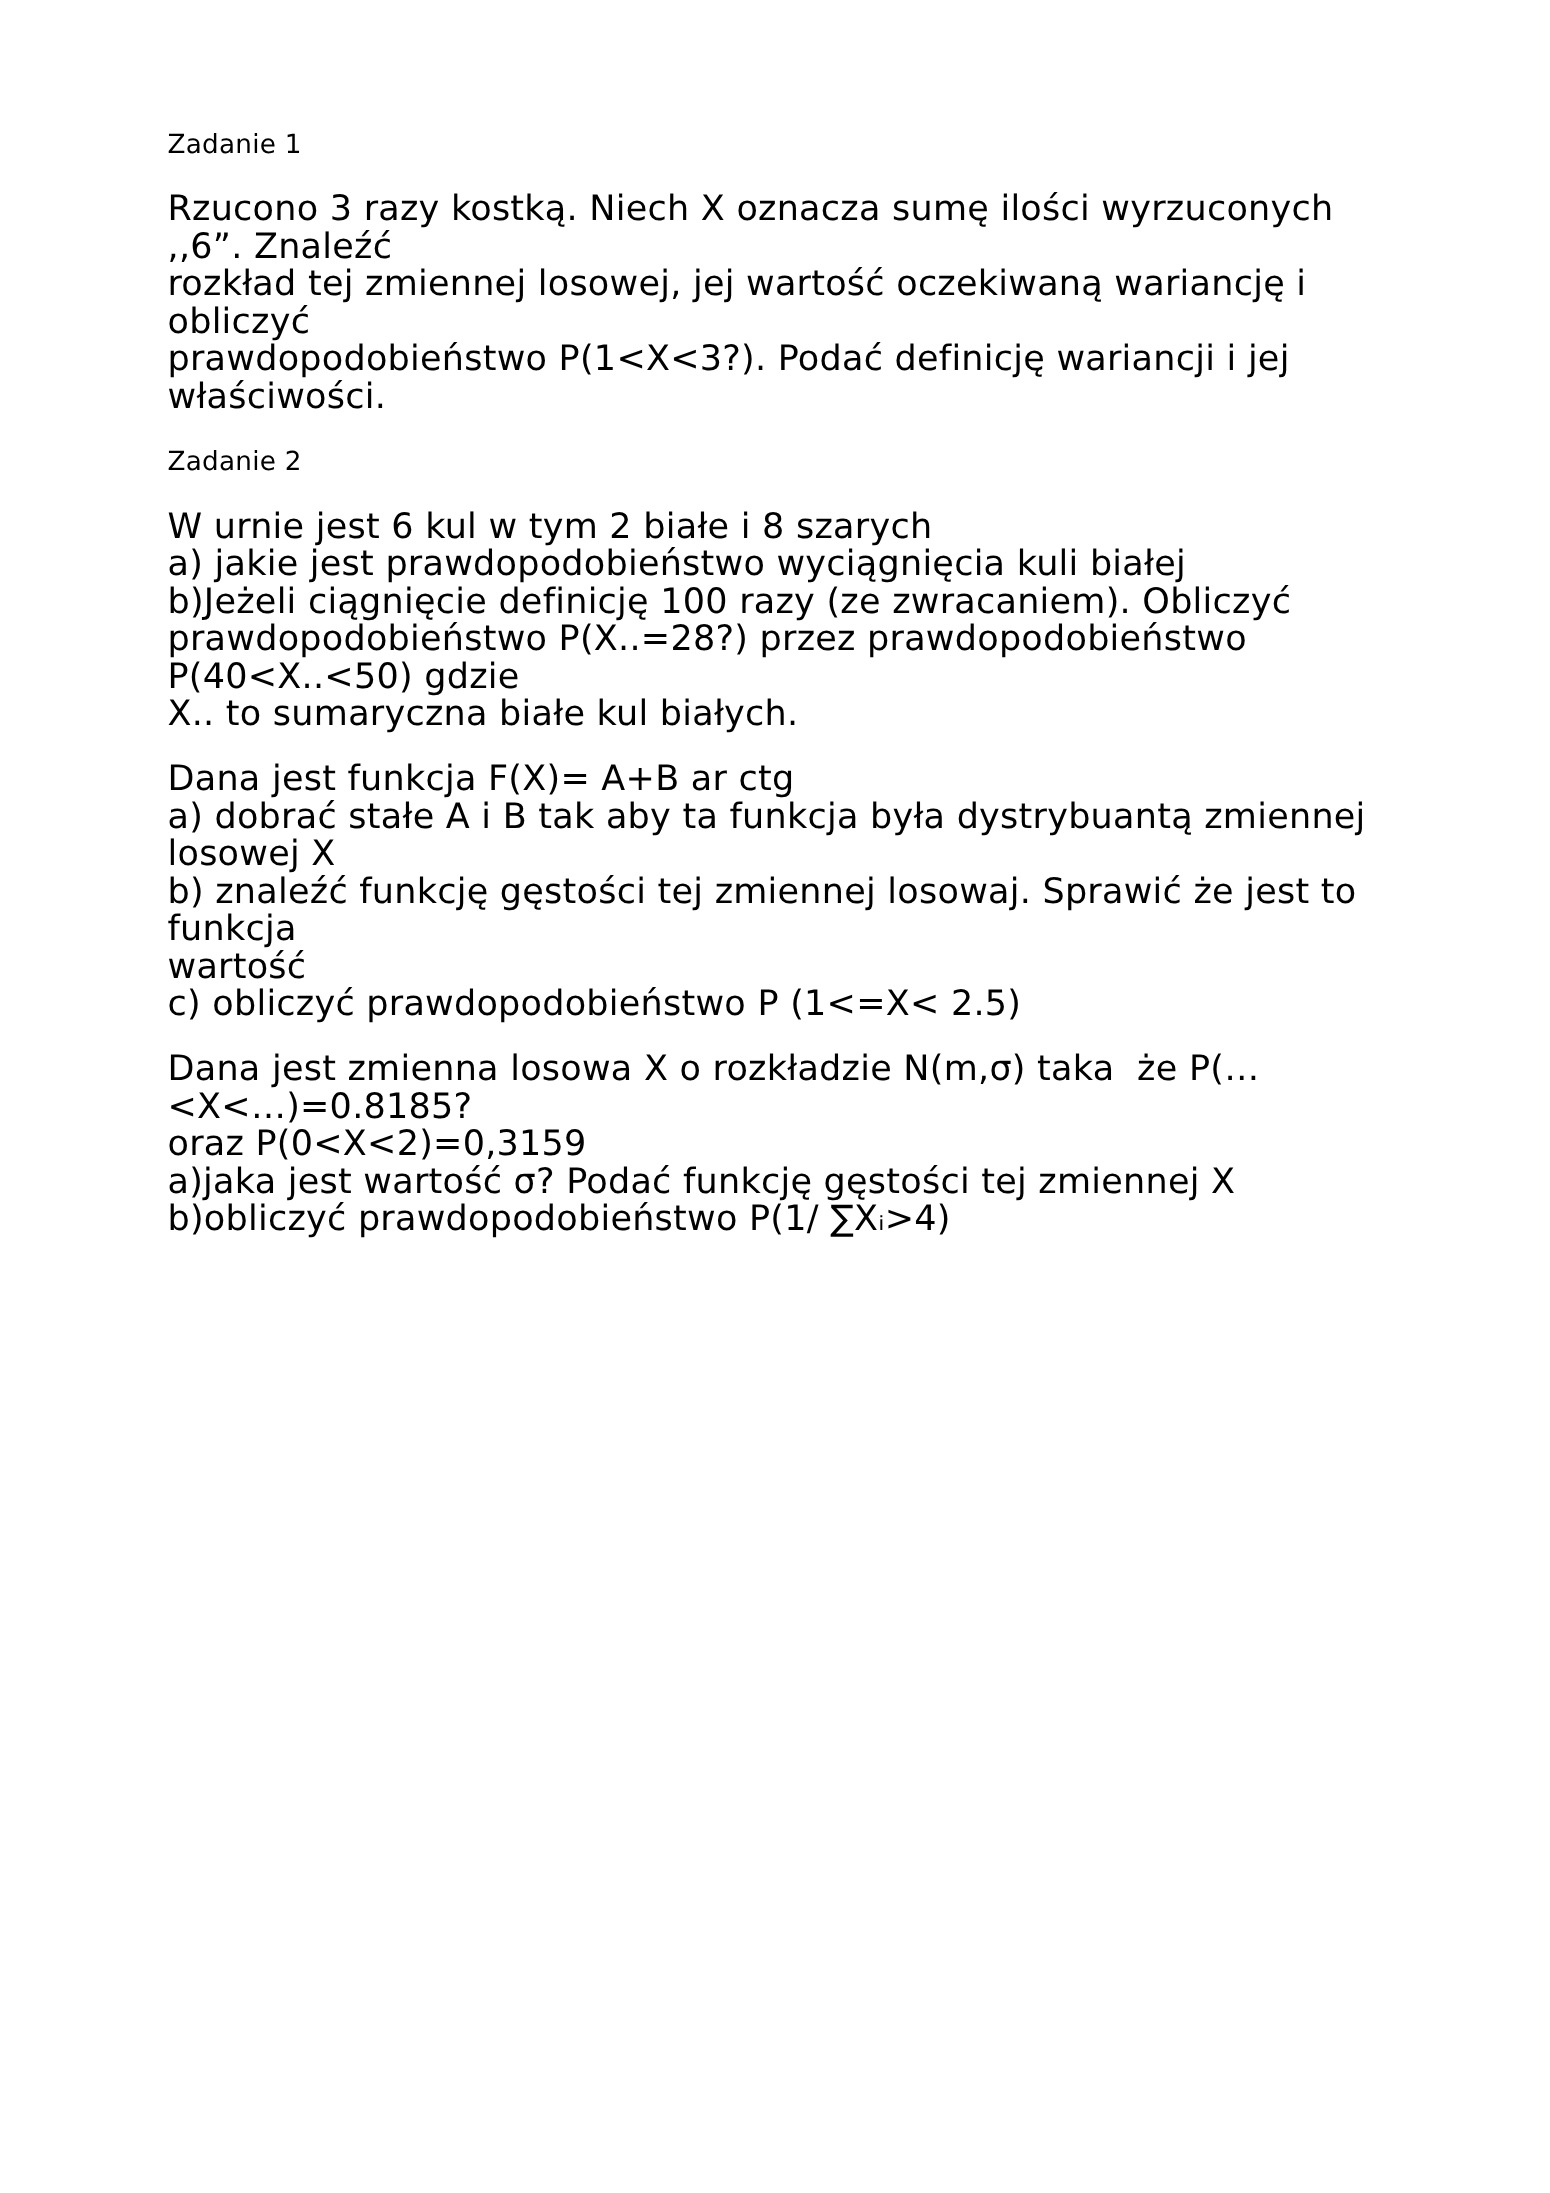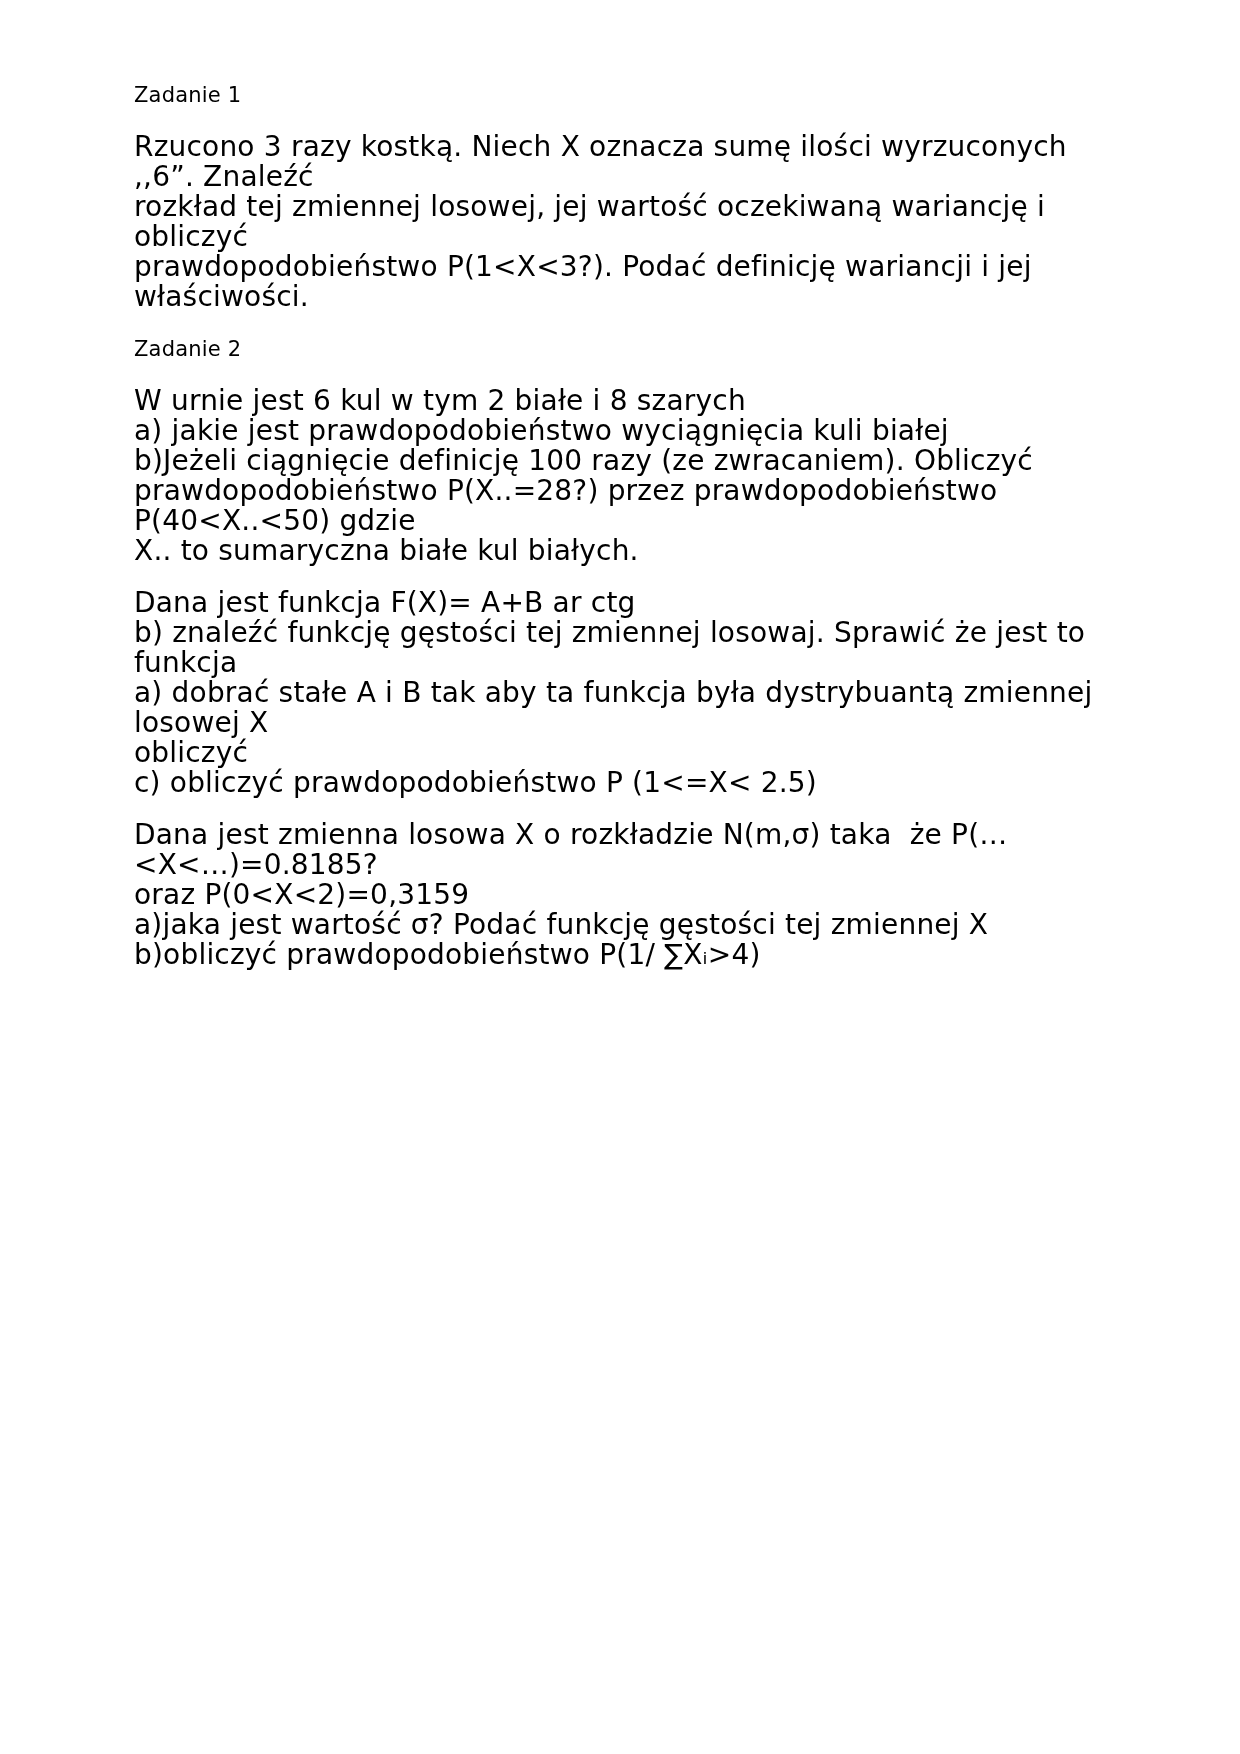"Zadanie 1" .page { padding: 80px 130px 0 134px -> 100px 130px 0 134px }
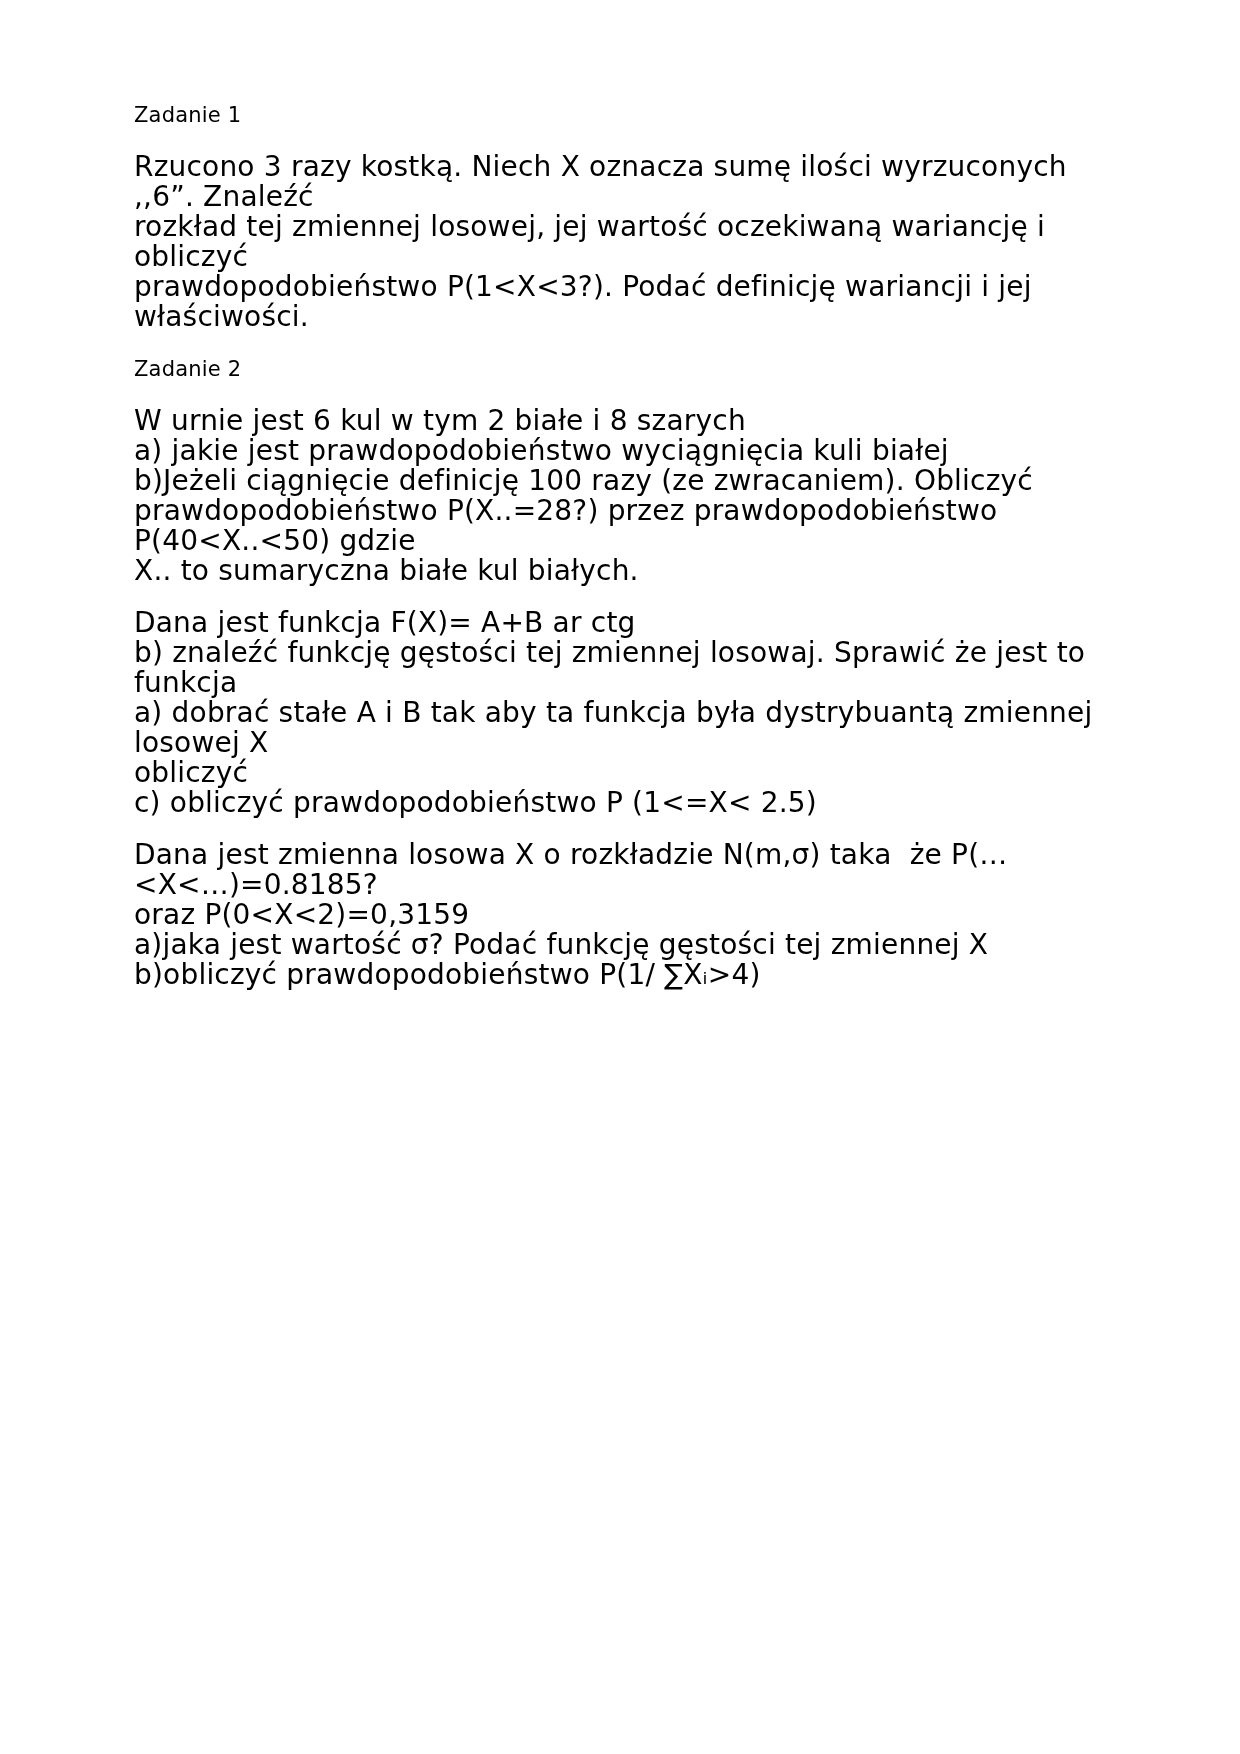"b) znaleźć funkcję gęstości tej" div.line { order: before "a) dobrać stałe A i" -> after "a) dobrać stałe A i" }
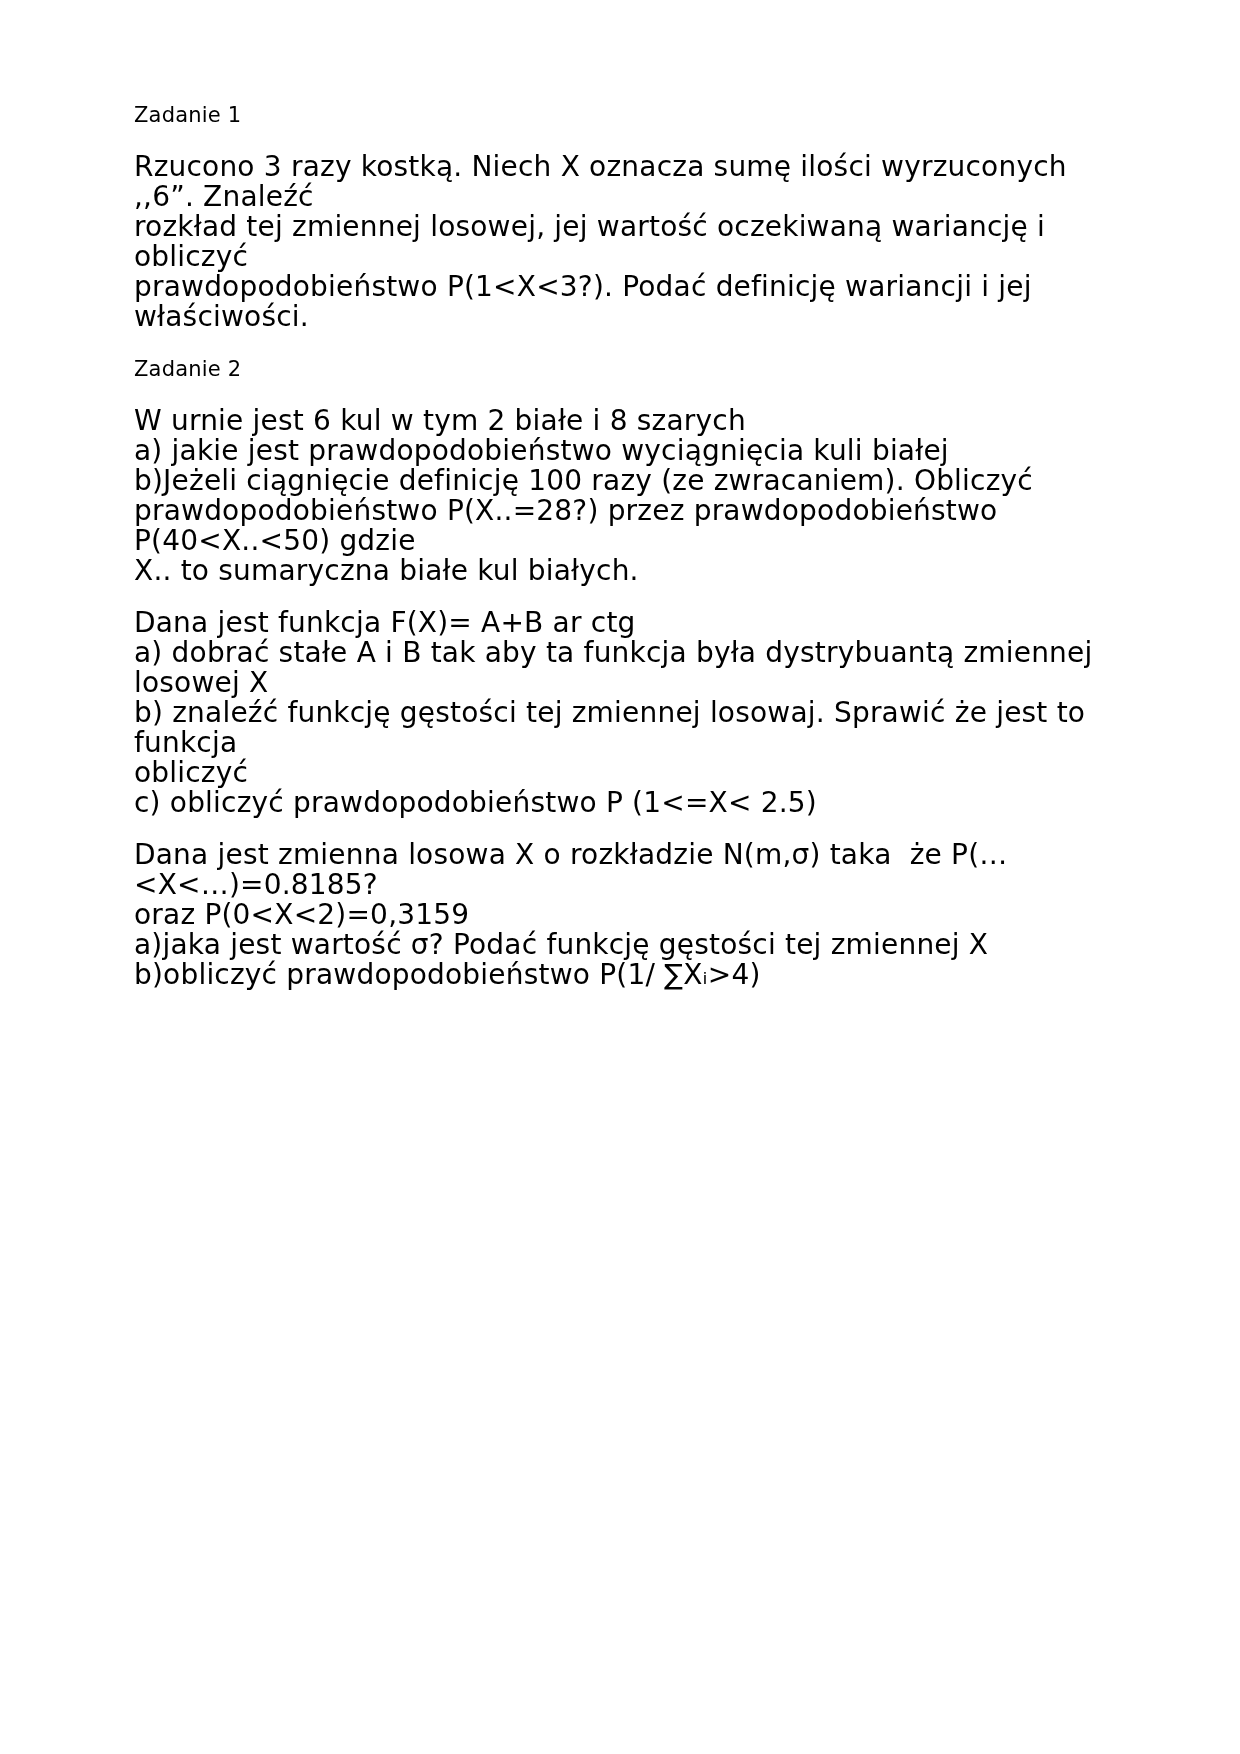"obliczyć" div.line { text: obliczyć -> wartość }
